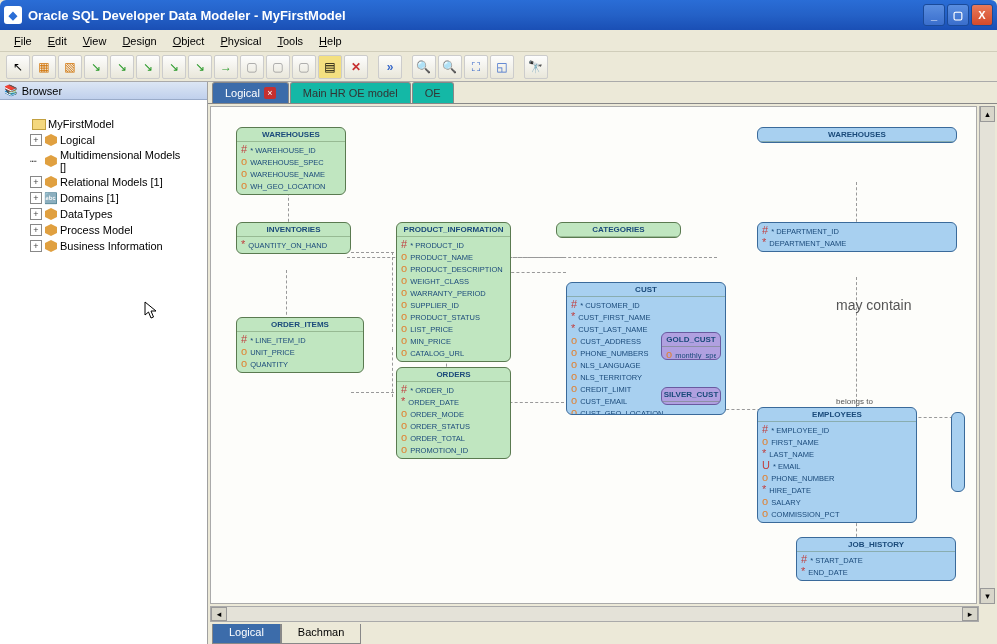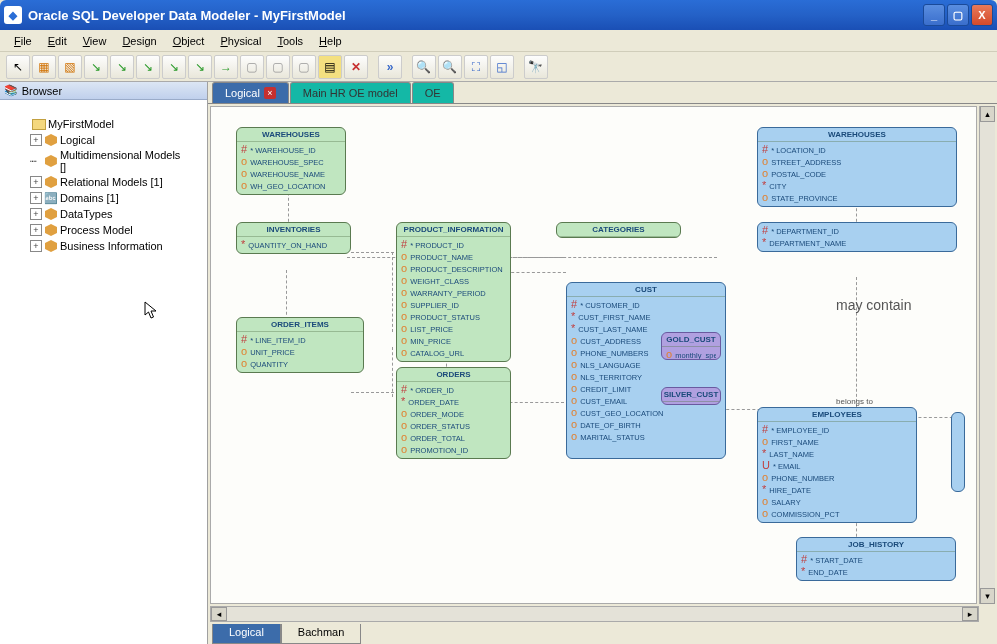"# * LOCATION_ID" div.entity-body { html: <div> <div><span># </span>* LOCATION_ID</div> <div><span>o </span>STREET_ADDRESS</div> <div><span>o </span>POSTAL_CODE</div> <div><span>* </span>CITY</div> <div><span>o </span>STATE_PROVINCE</div> </div> -> none }
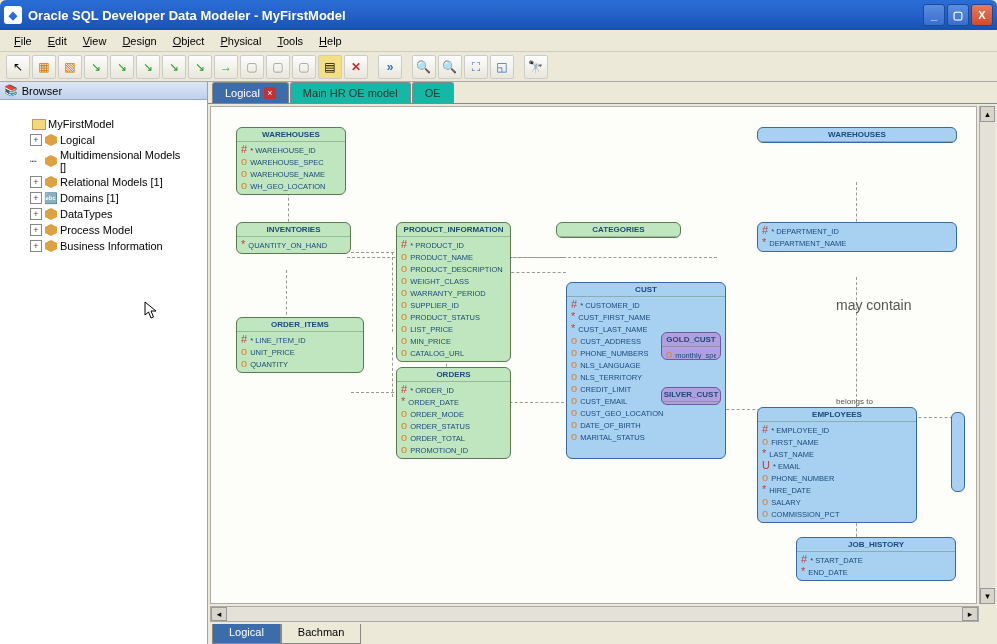"CUST" div.entity { height: 177px -> 133px }
